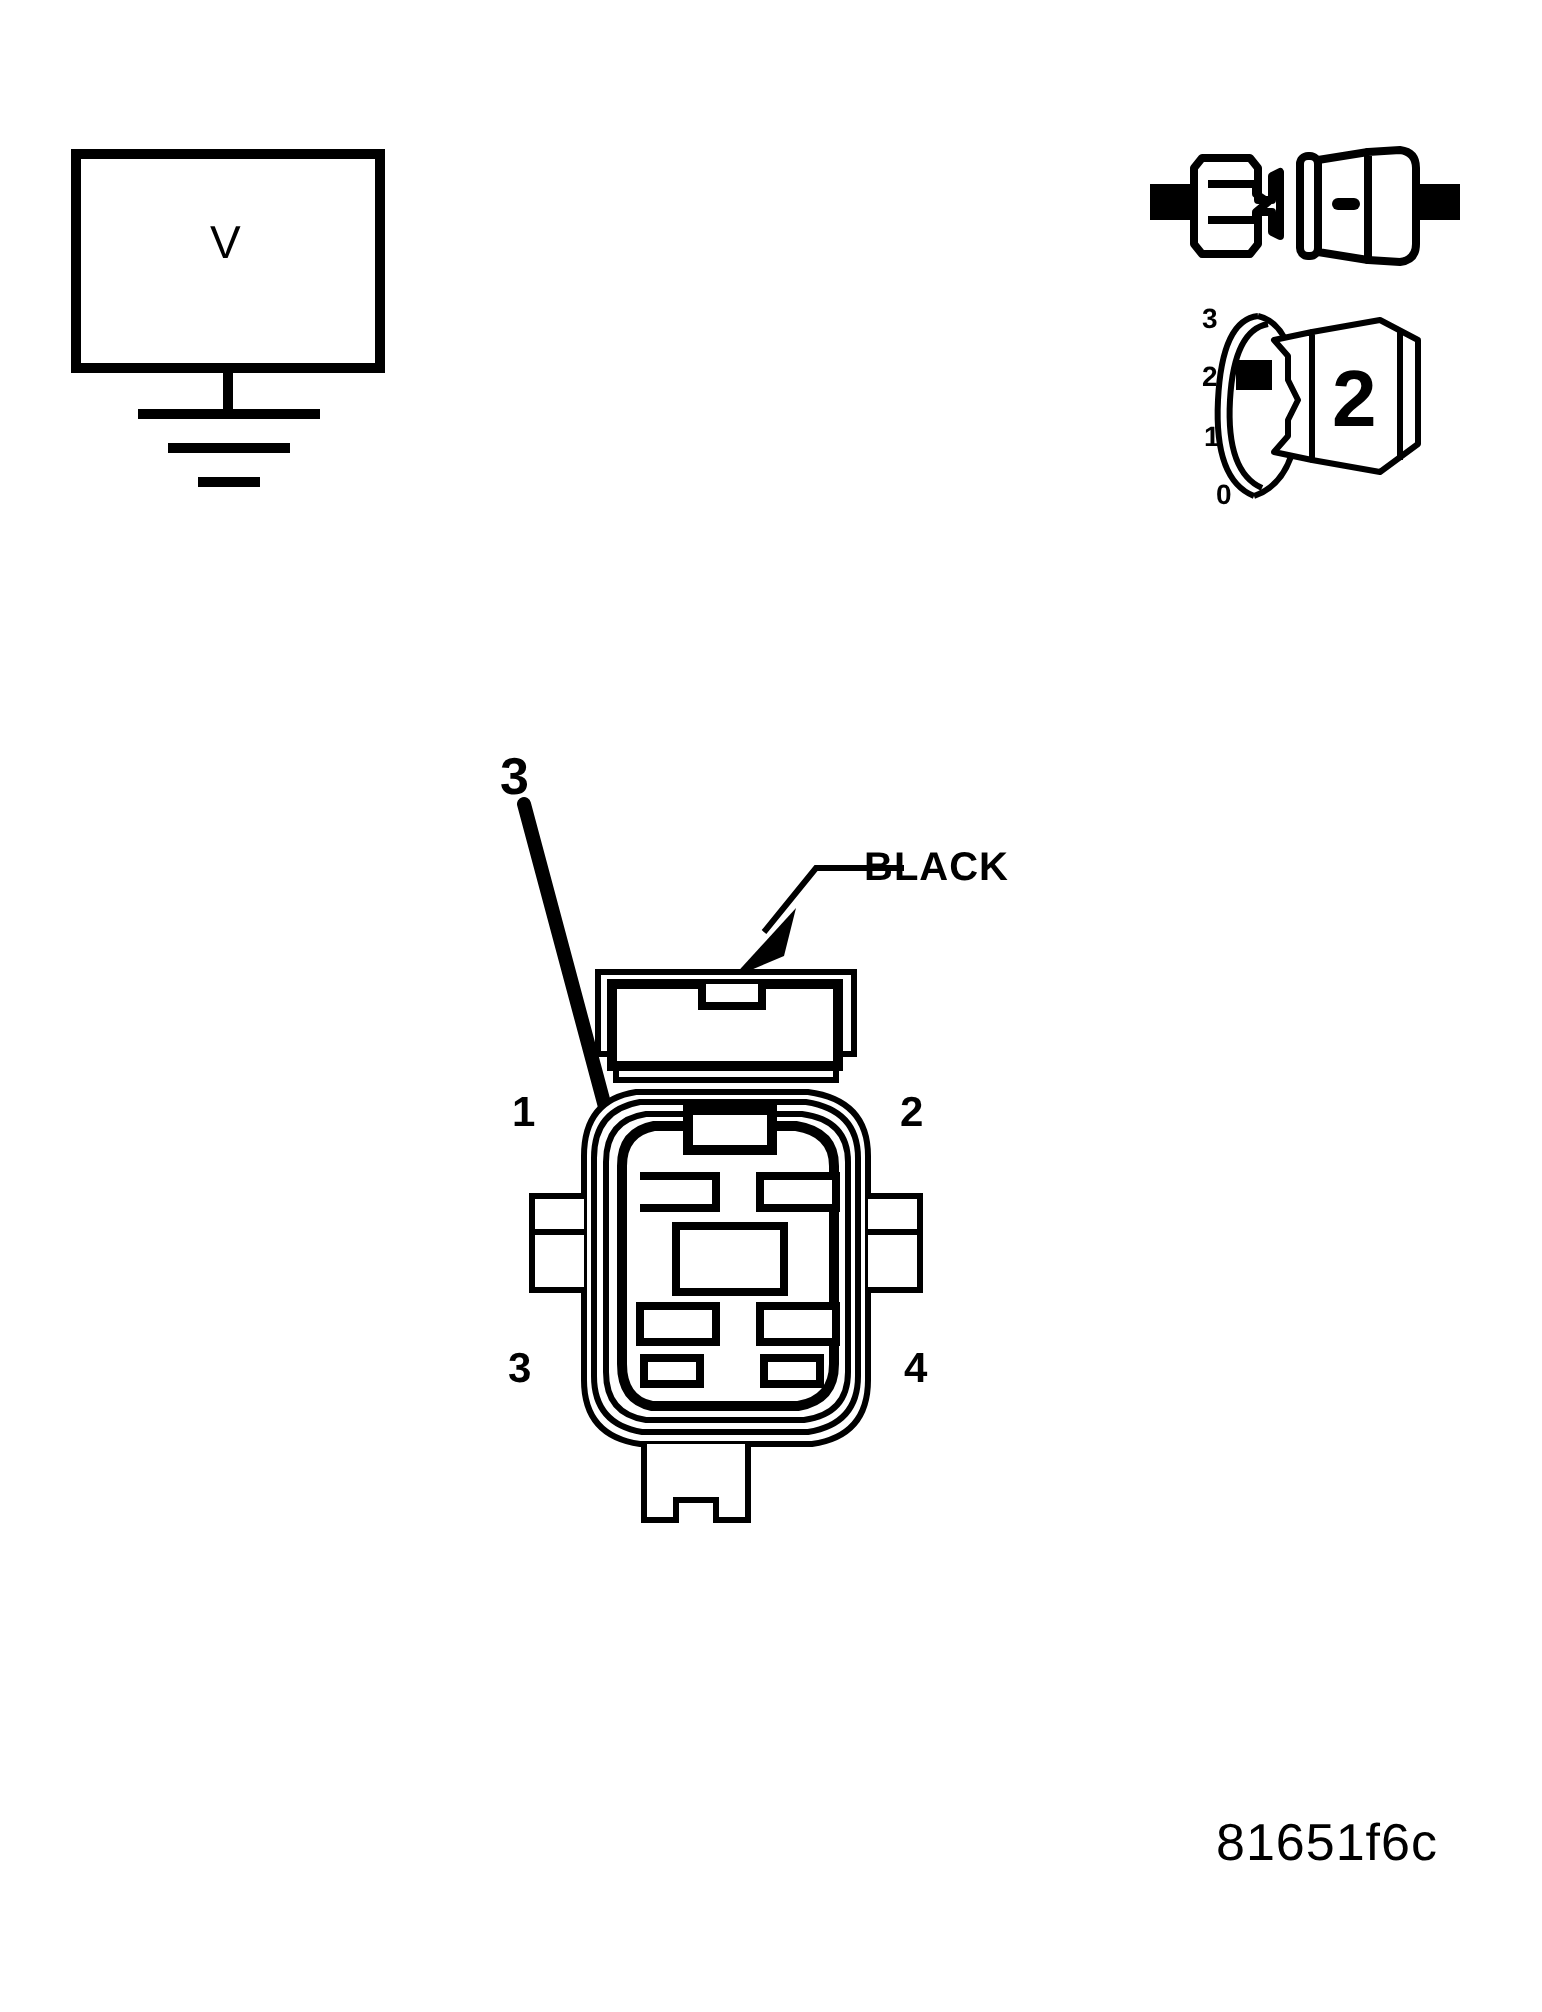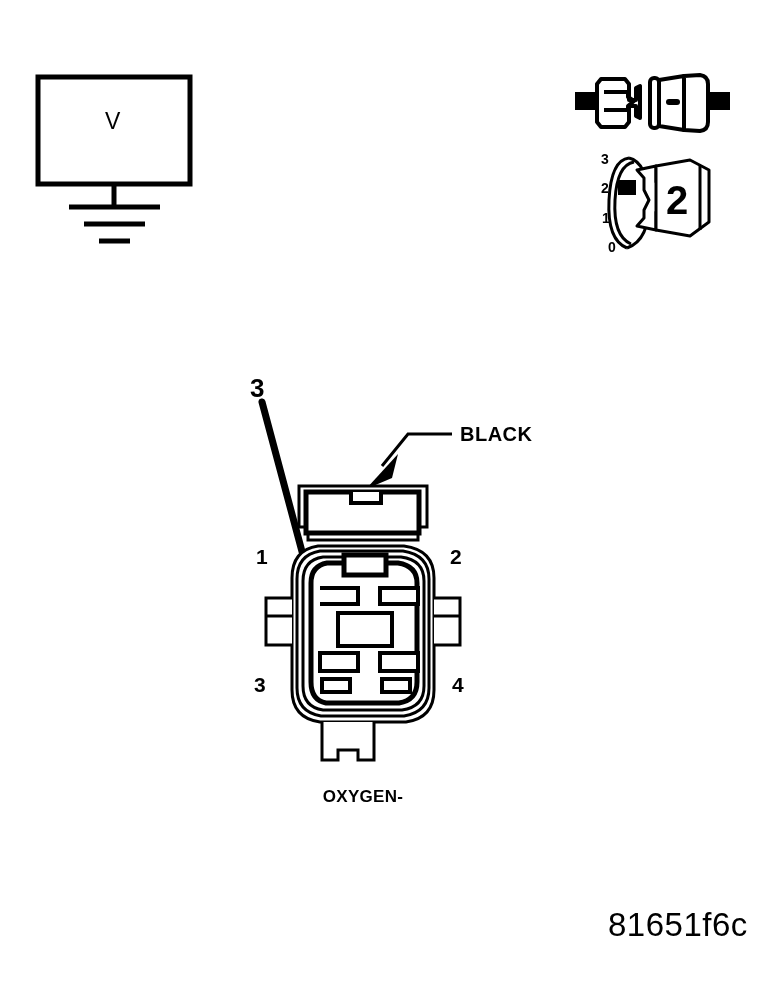"BLACK" div.txt { left: 460px -> 432px }
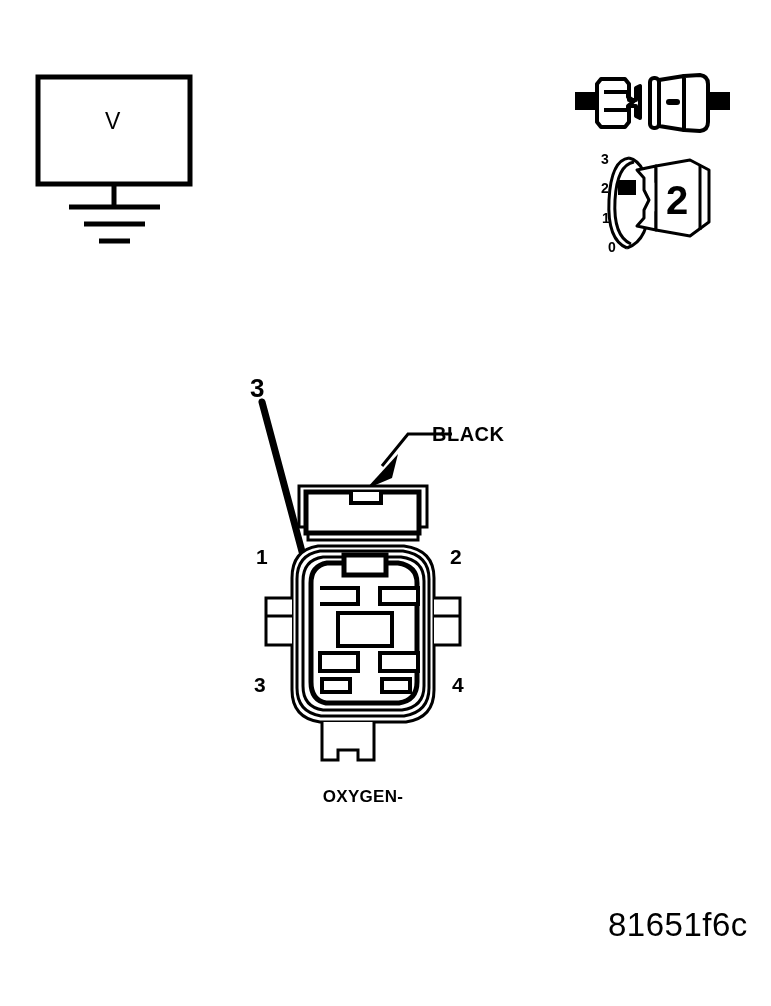"OXYGEN-" div.component-name { html: <div>OXYGEN-</div> -> none }
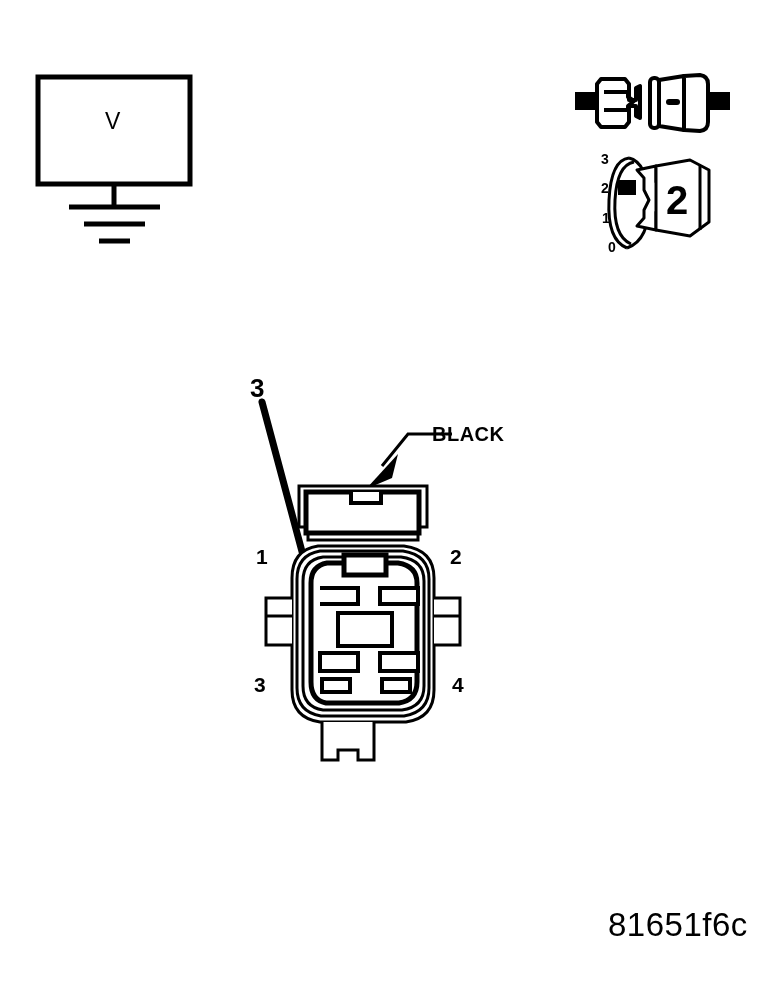"81651f6c" .fig-code { font-size: 33px -> 26px }
